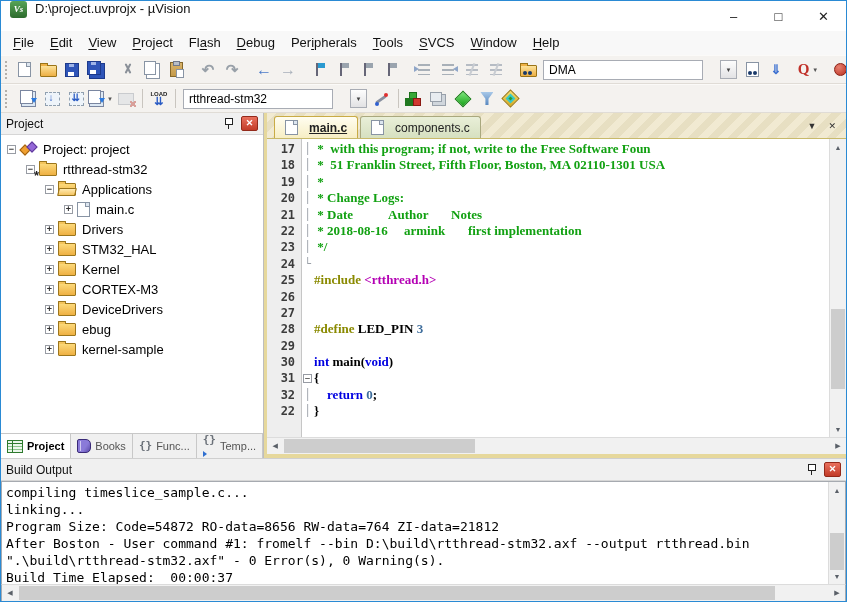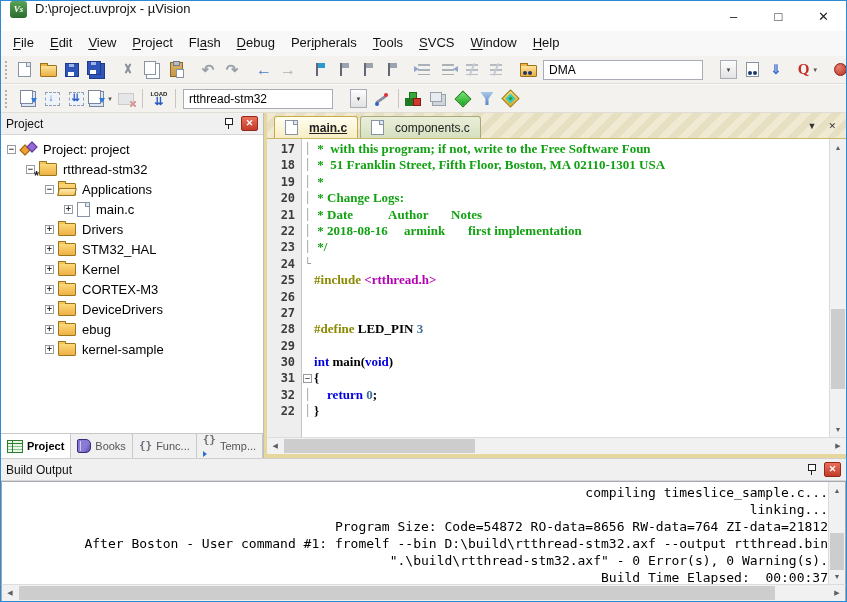"compiling timeslice_sample.c..." .bo-content { text-align: right -> none }
